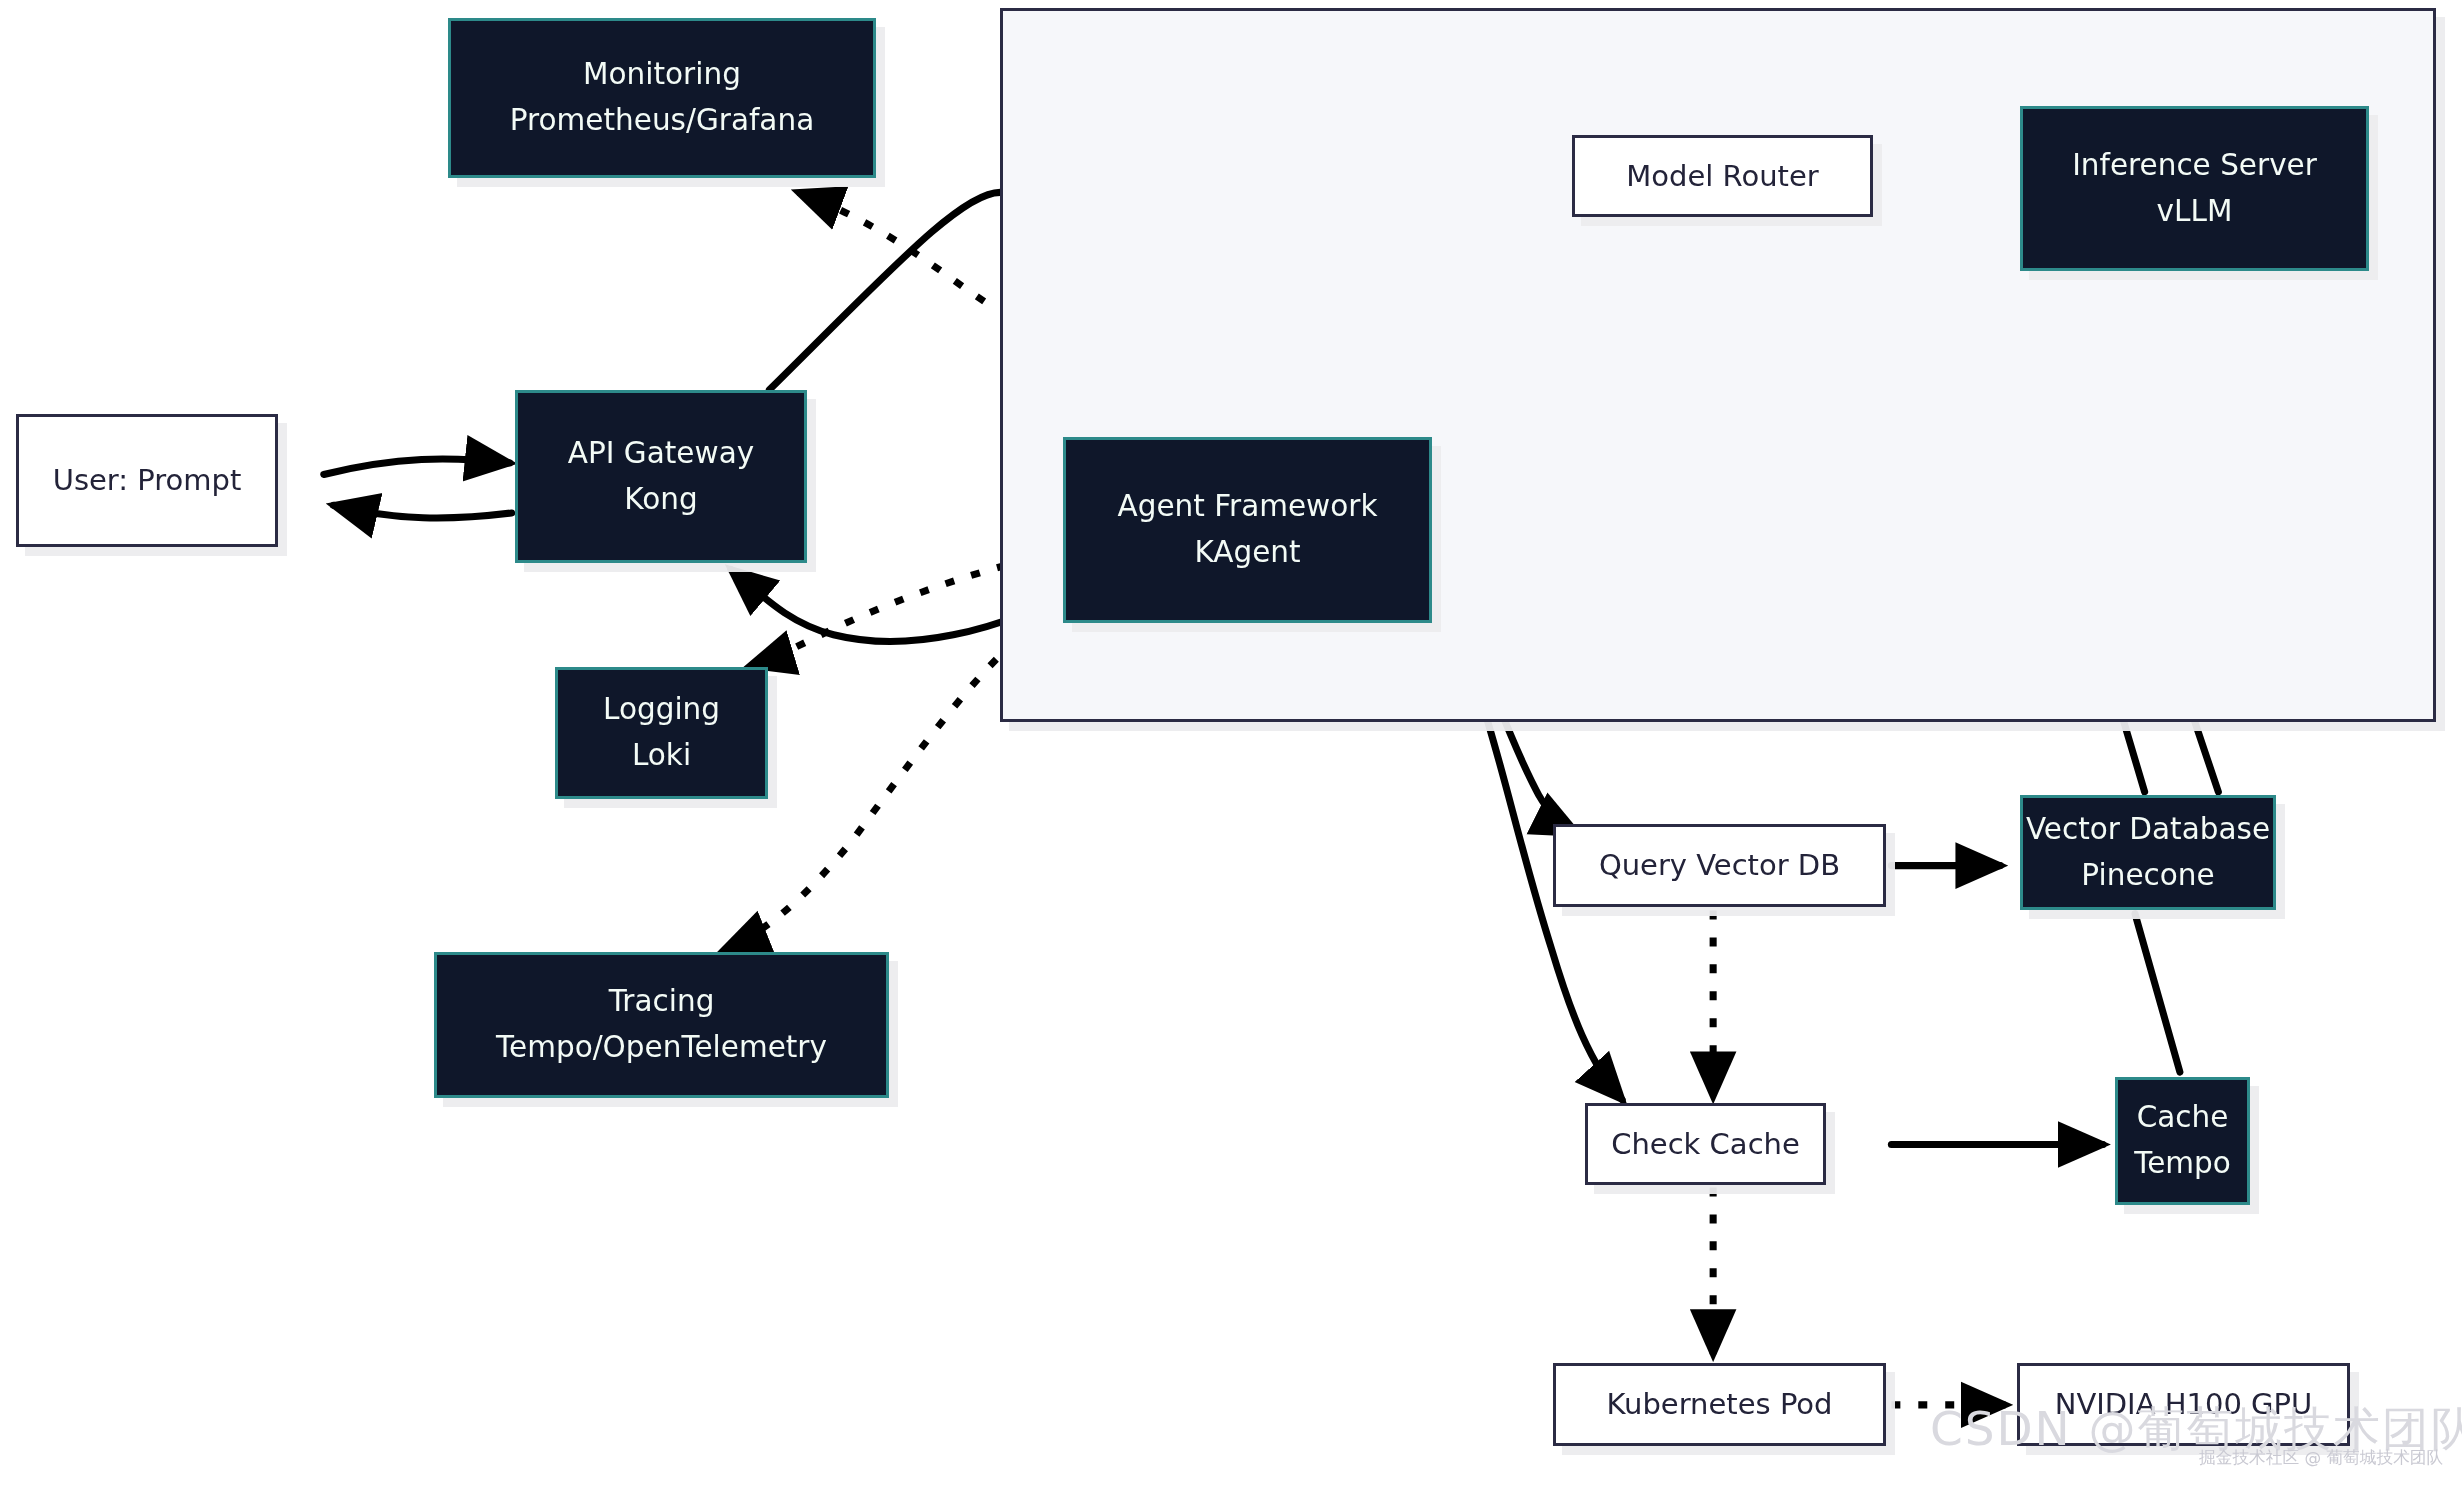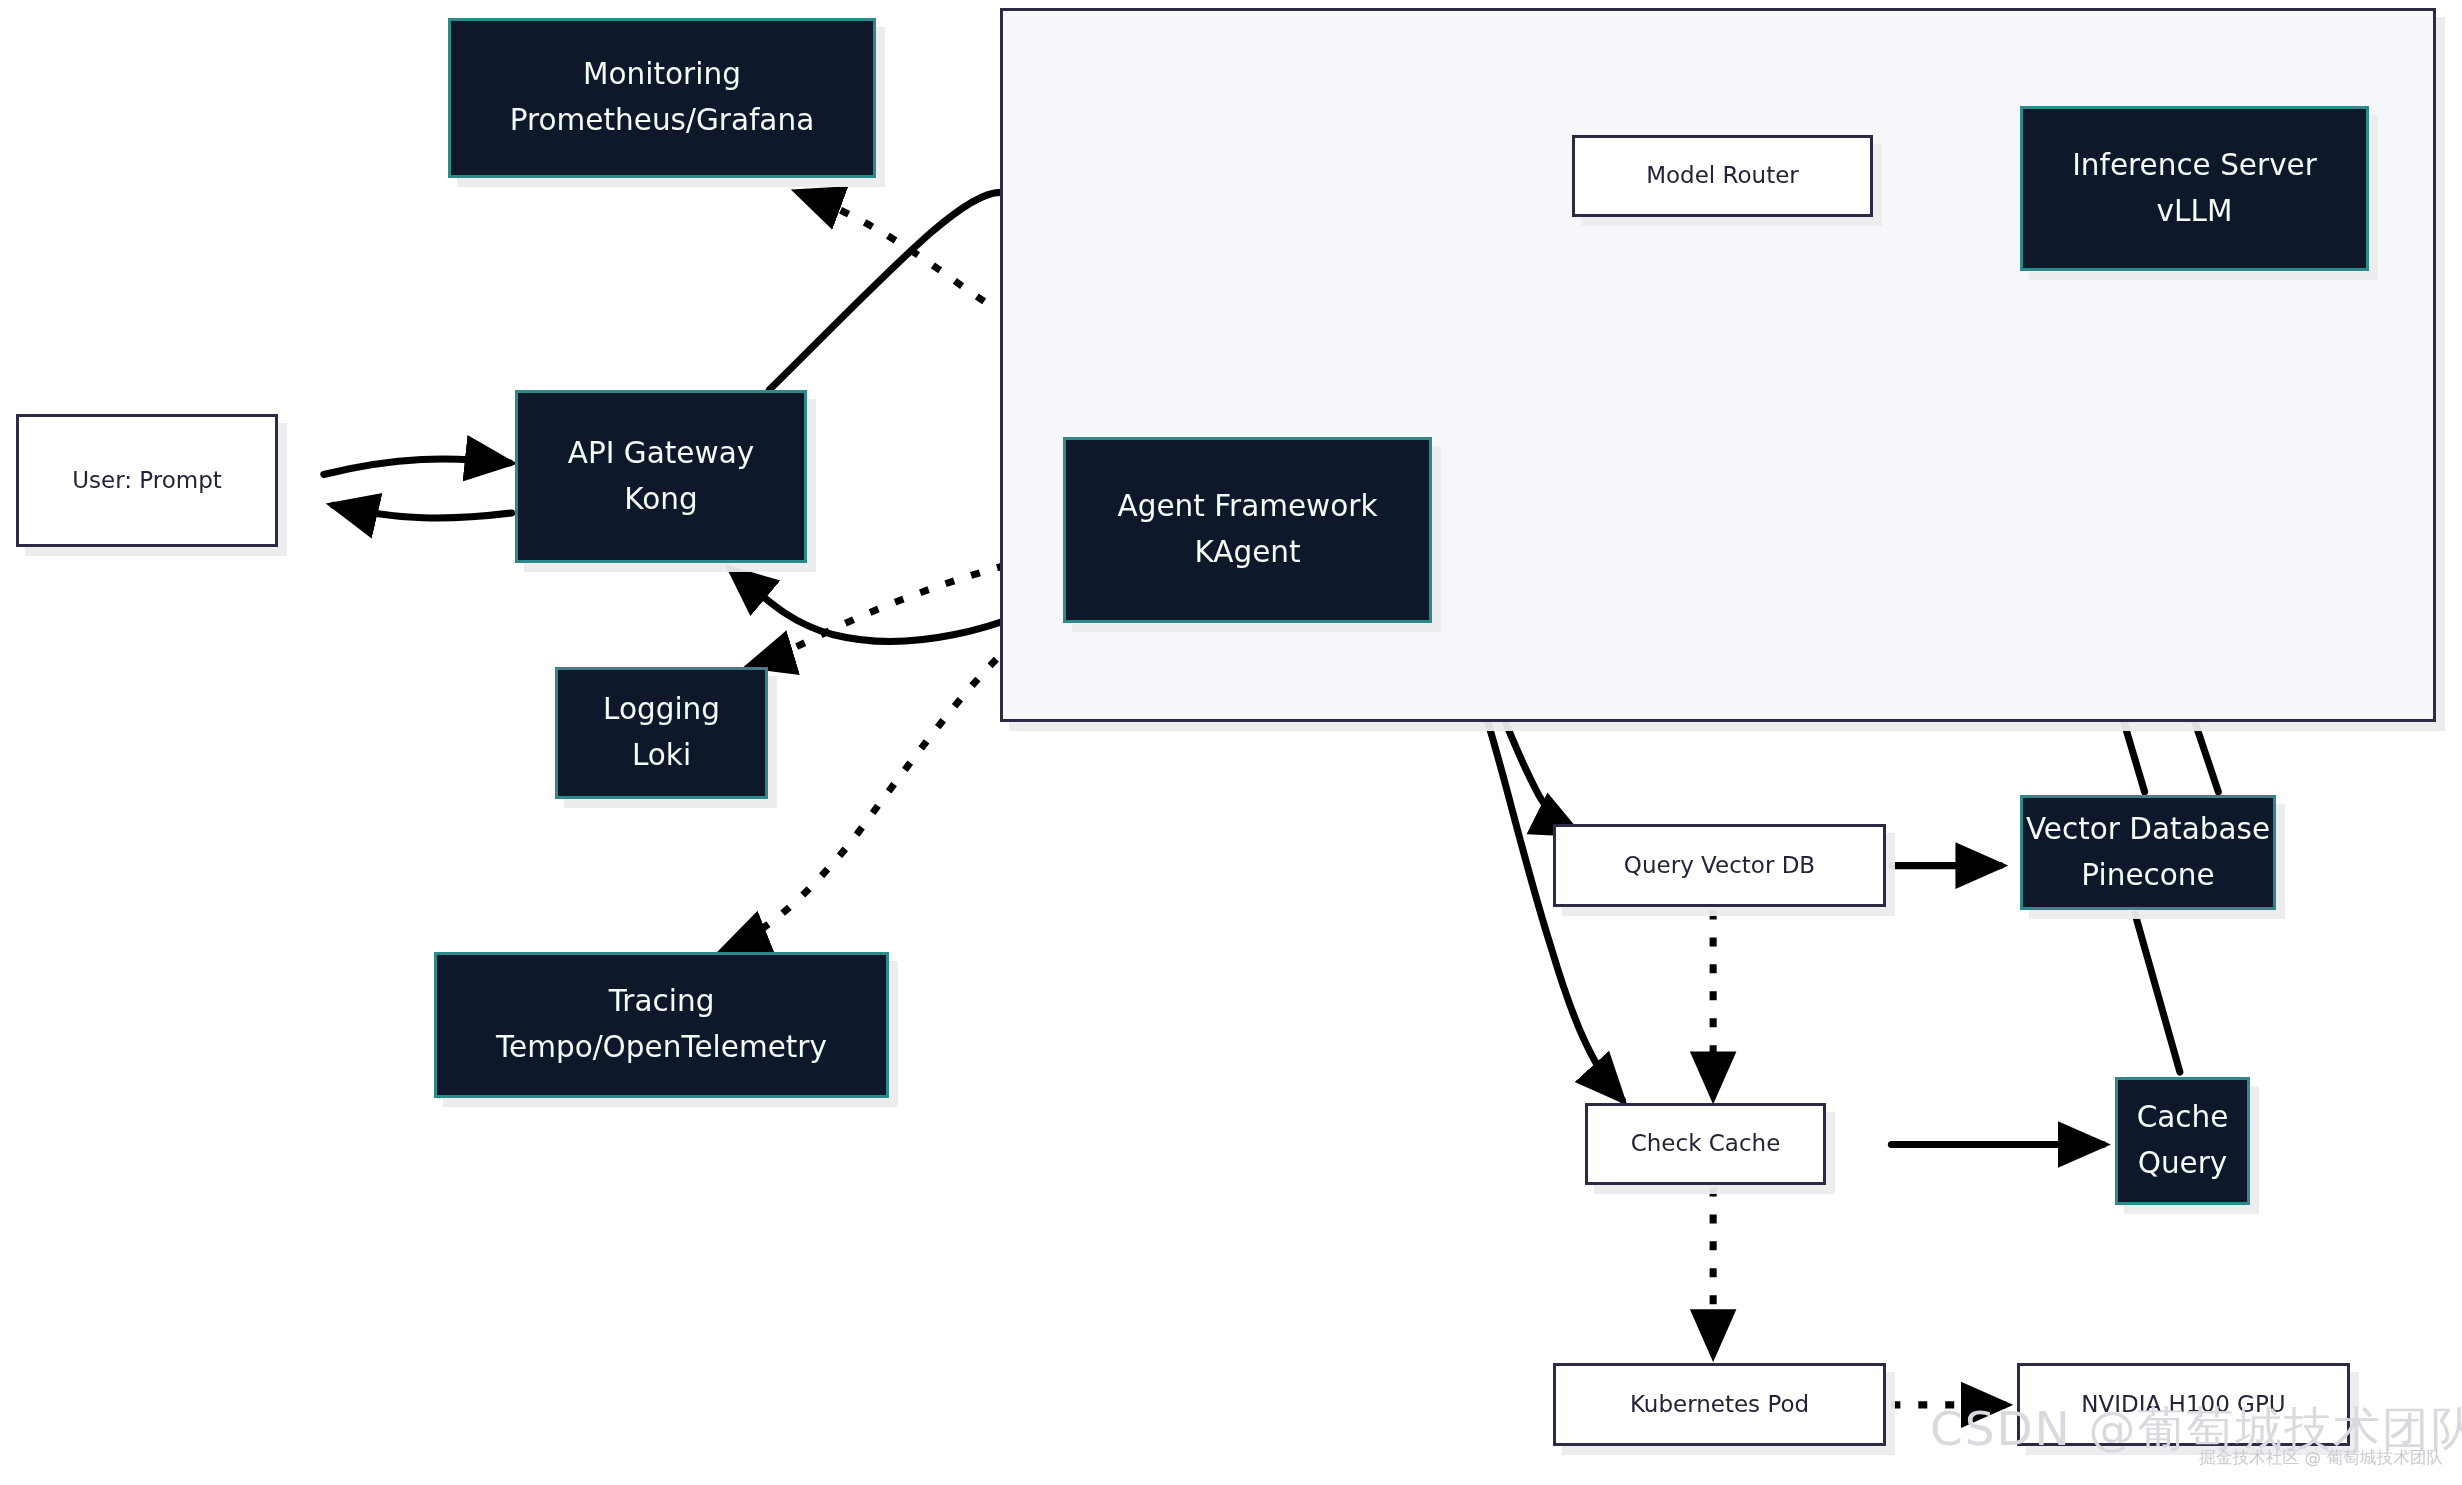"Model Router" .node.plain { font-size: 23px -> 29px }
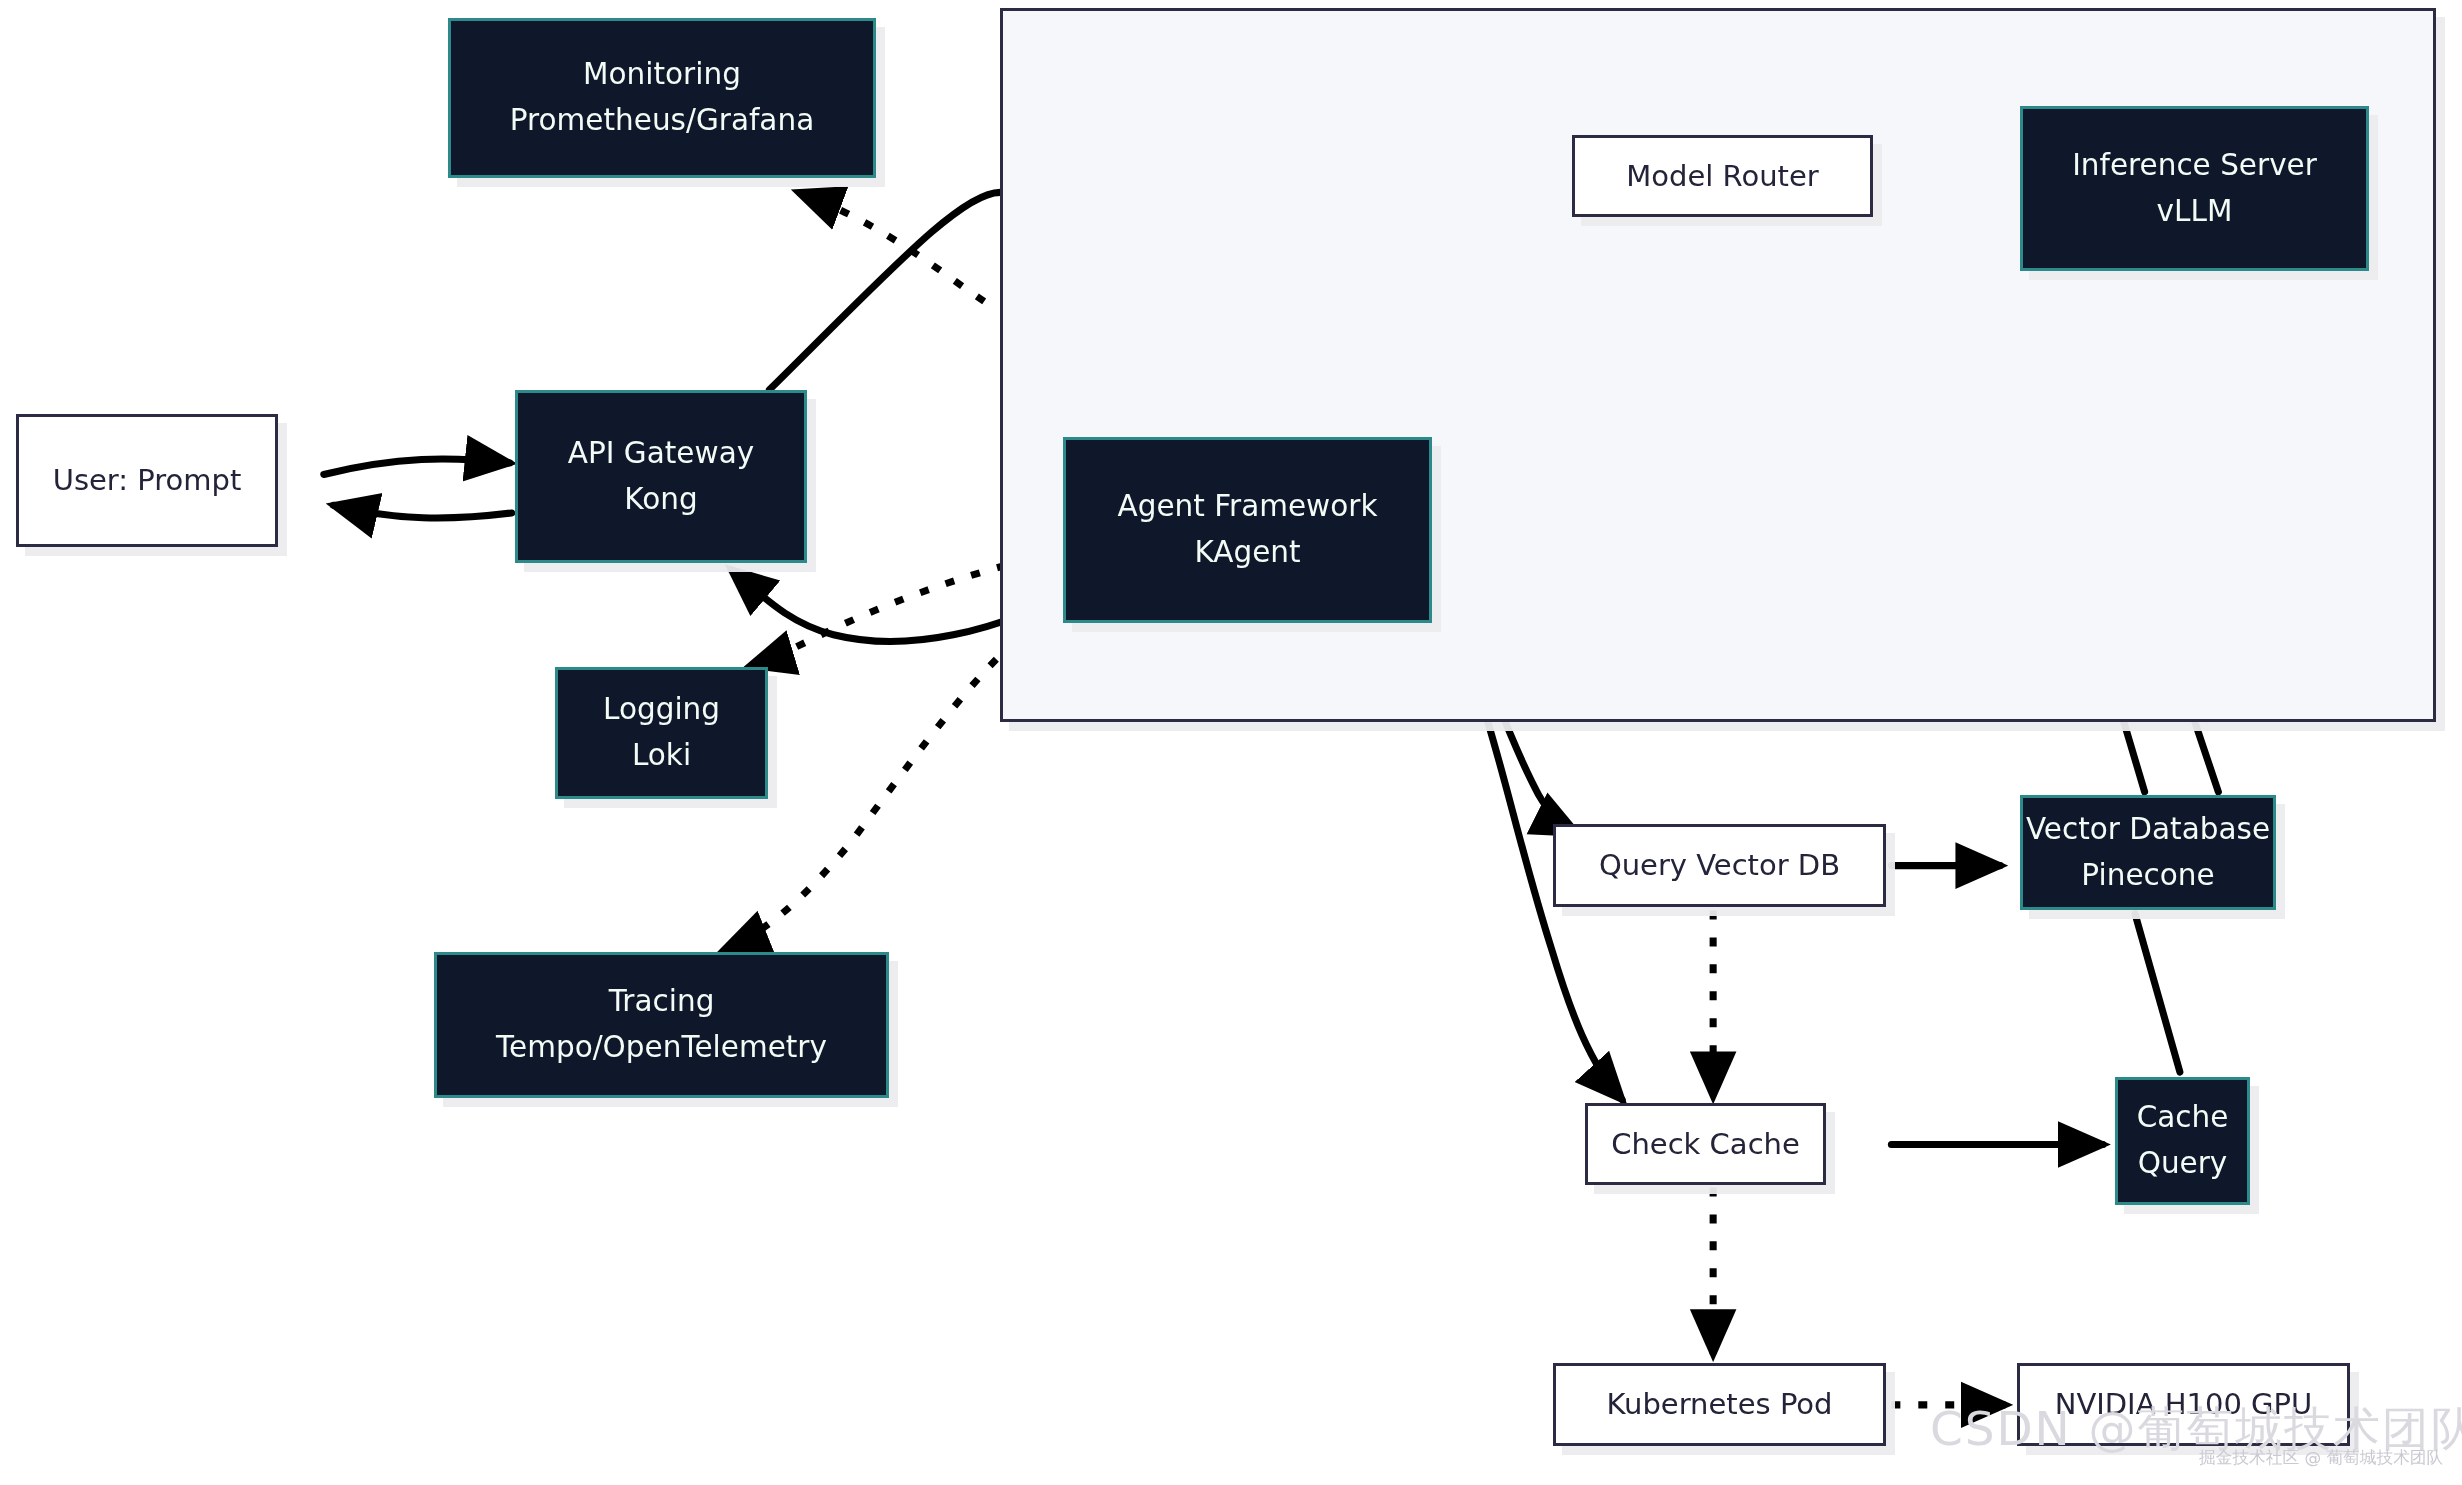"Query" span.ln { text: Query -> Tempo }
